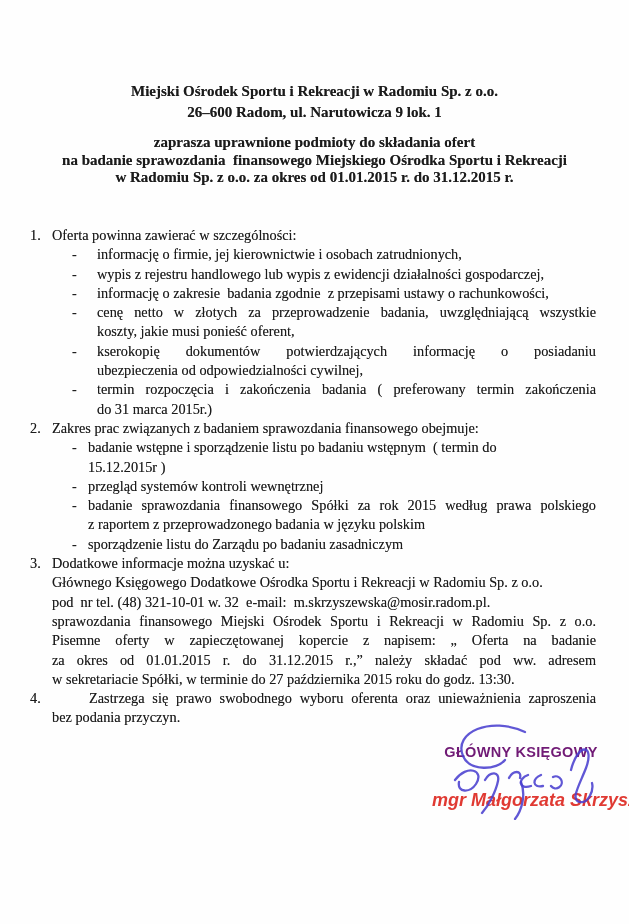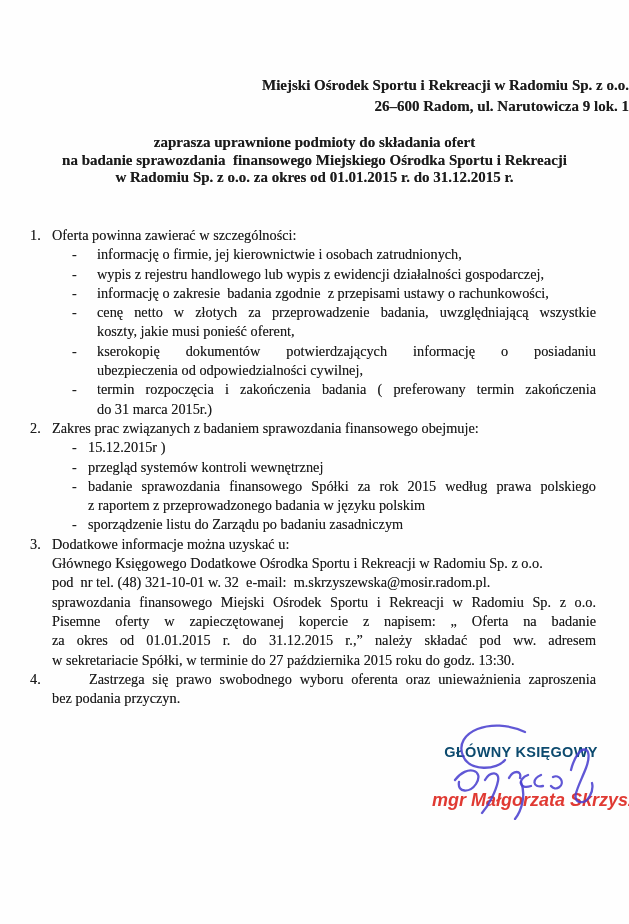"Miejski Ośrodek Sportu i Rekreacji" #org { text-align: right -> none; top: 75px -> 81px }
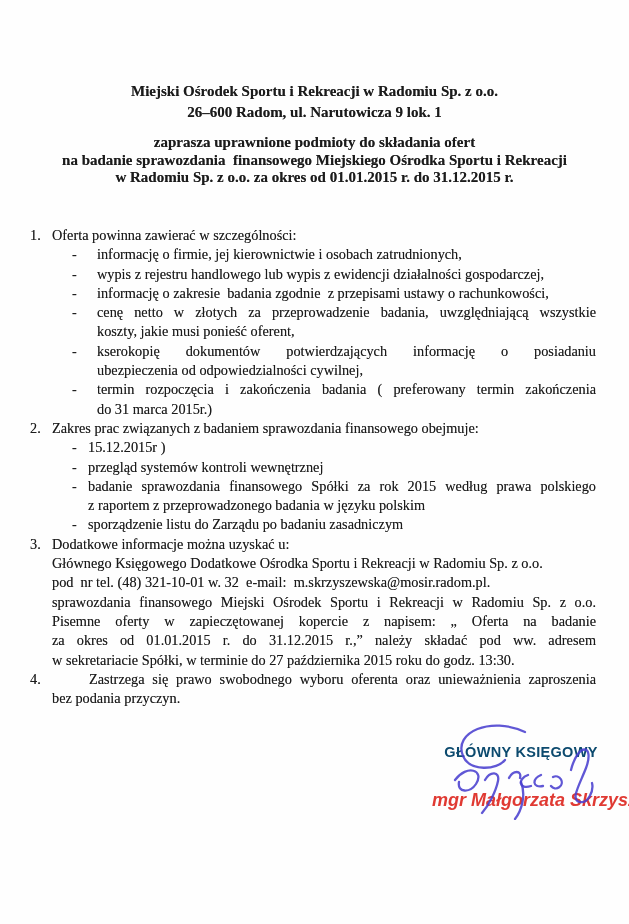"badanie wstępne i sporządzenie listu" div.line { html: none -> <div>badanie wstępne i sporządzenie listu po badaniu wstępnym ( termin do</div> }
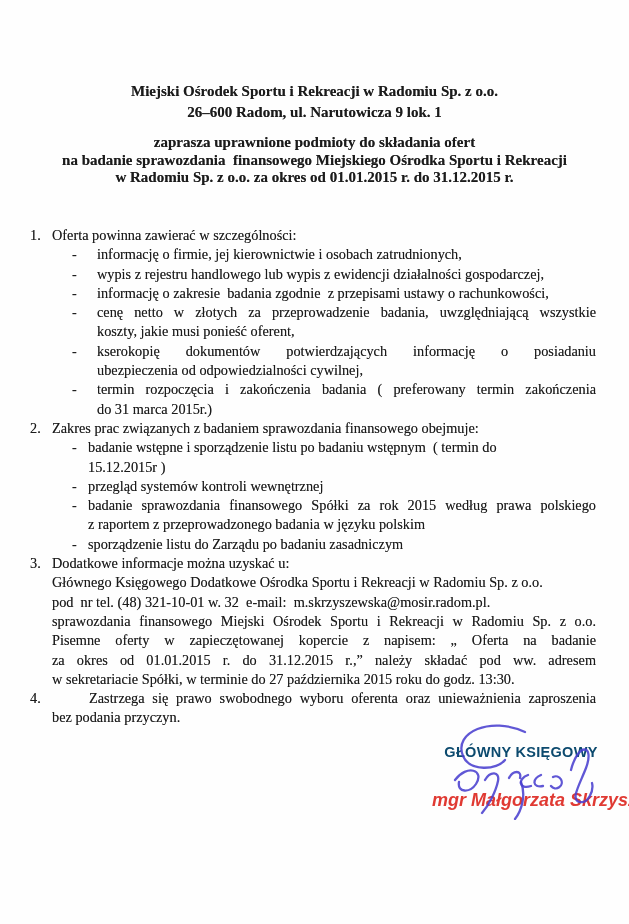"GŁÓWNY KSIĘGOWY" .stamp-title { color: #0c4a6e -> #701a75 }
